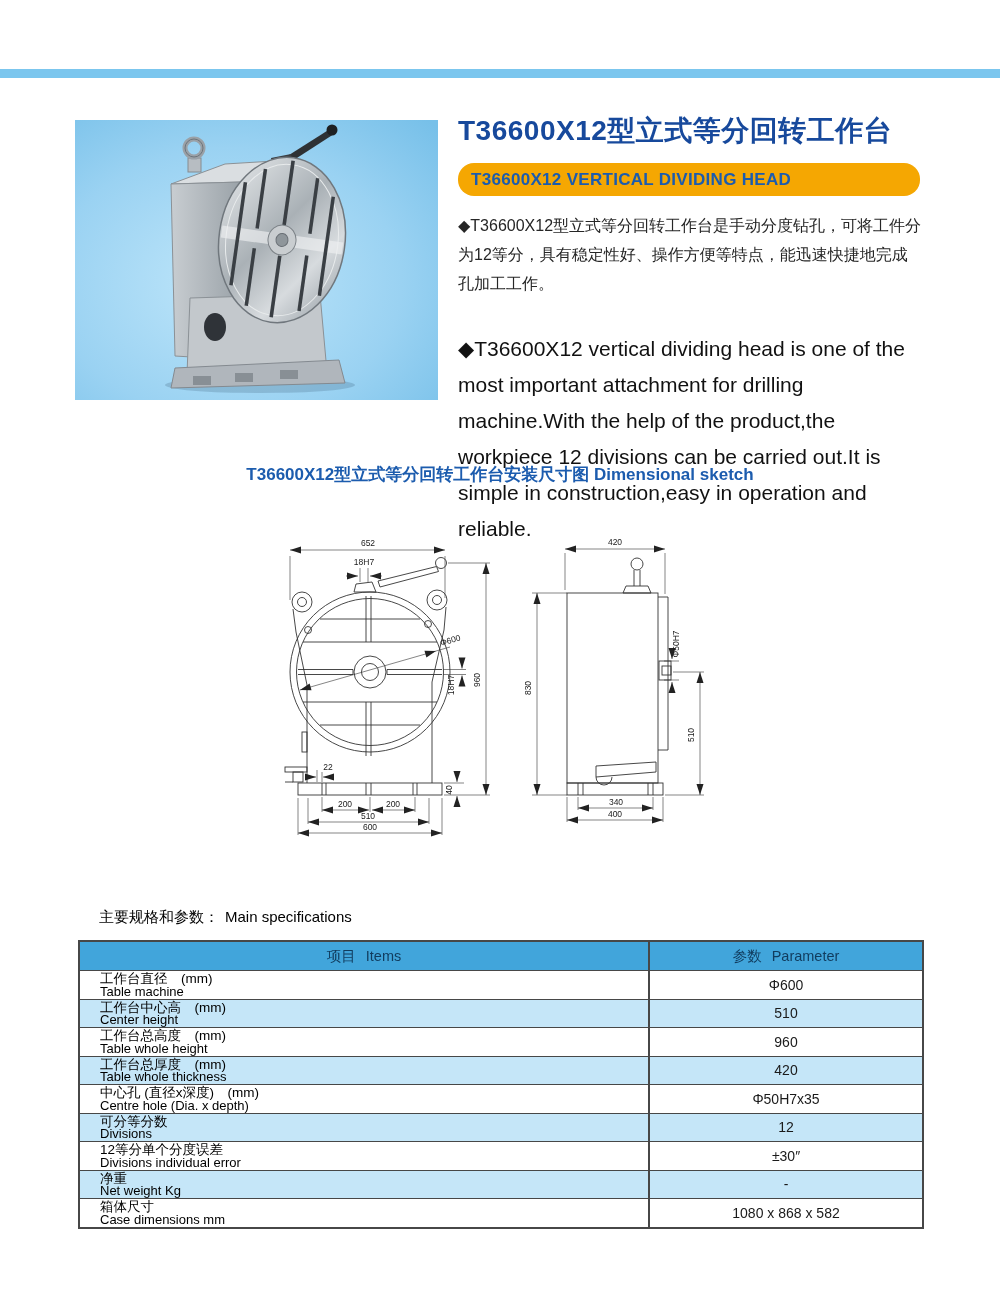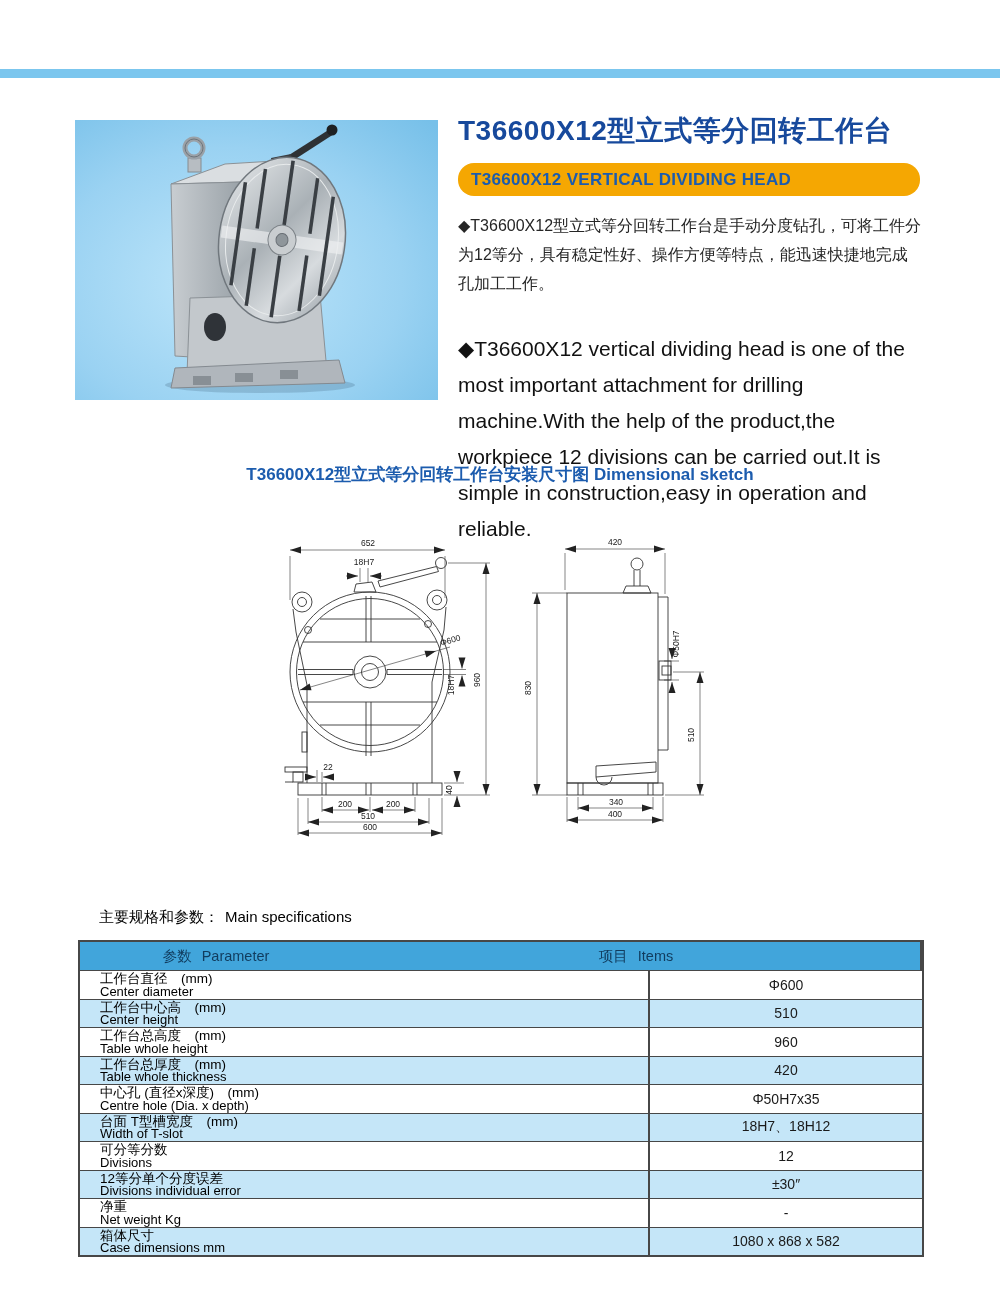"参数" div.th { order: before "项目" -> after "项目" }
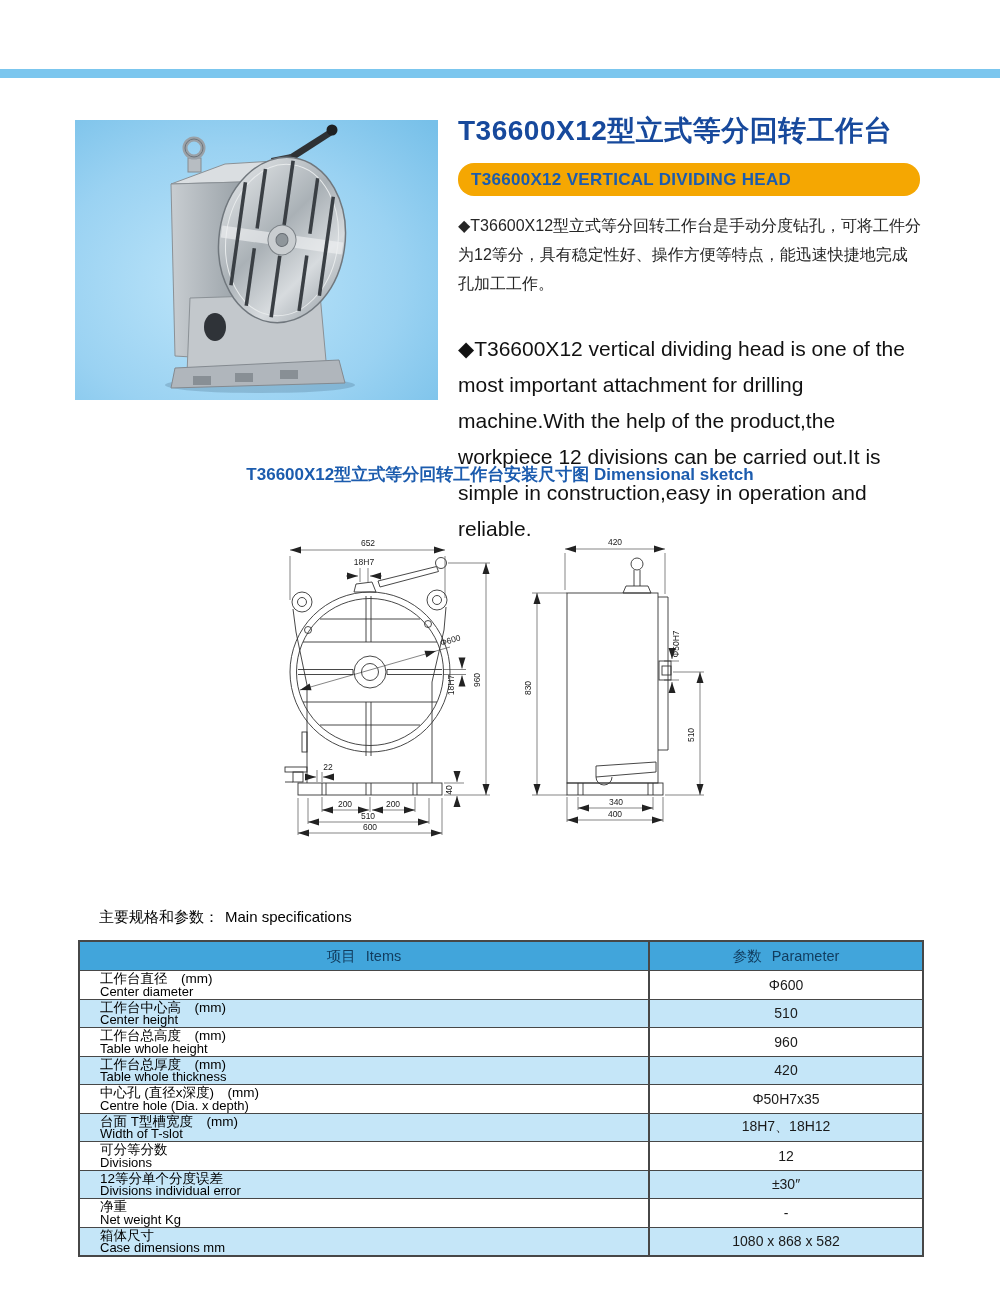"Center diameter" div.en { text: Center diameter -> Table machine }
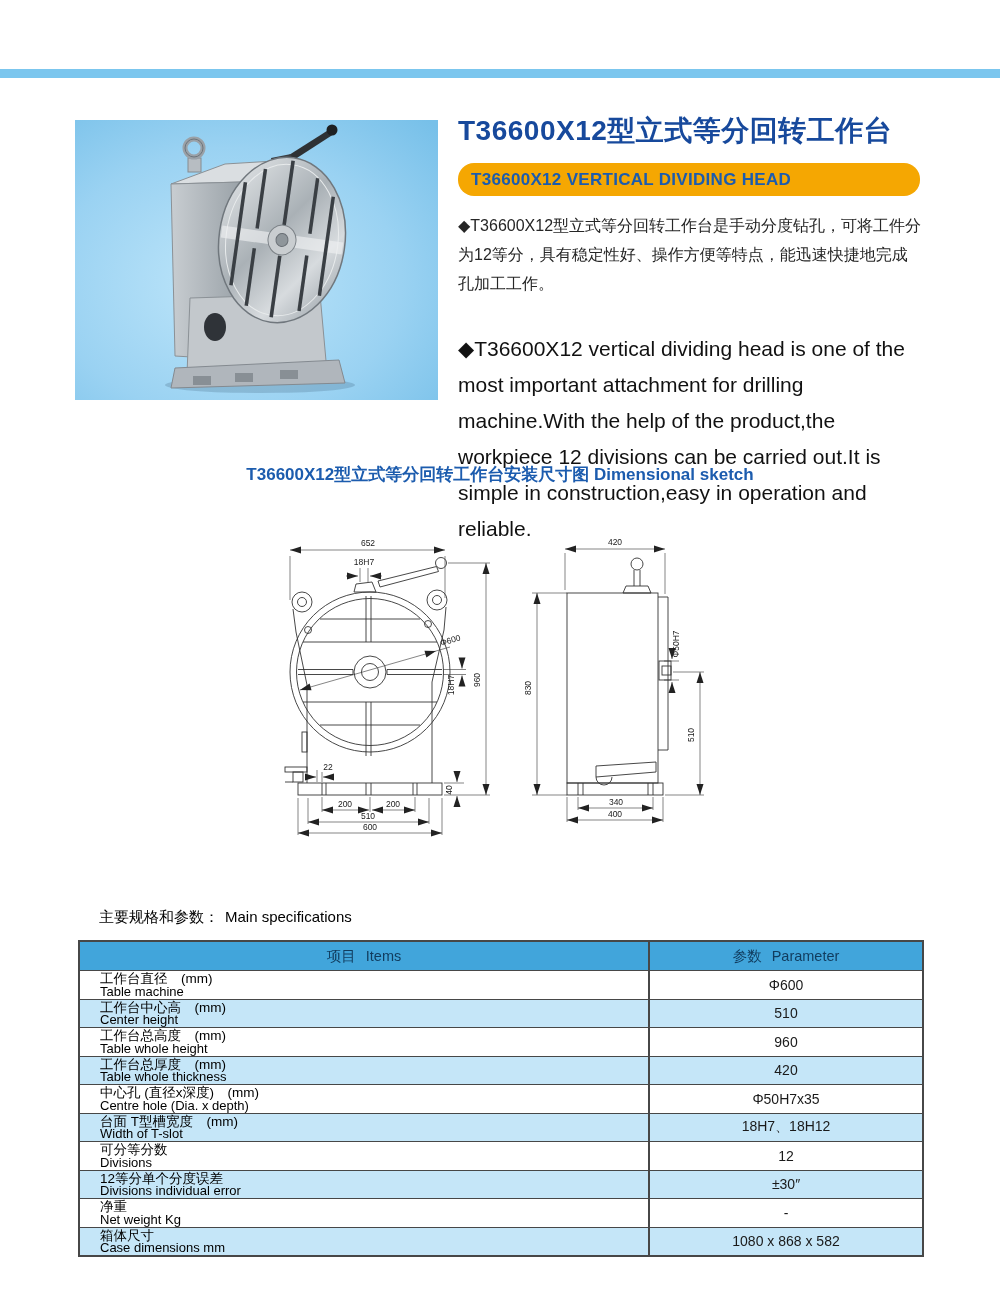"台面 T型槽宽度 (mm)" div.trow { html: <div> <div> <div>台面 T型槽宽度 (mm)</div> <div>Width of T-slot</div> </div> <div>18H7、18H12</div> </div> -> none }
